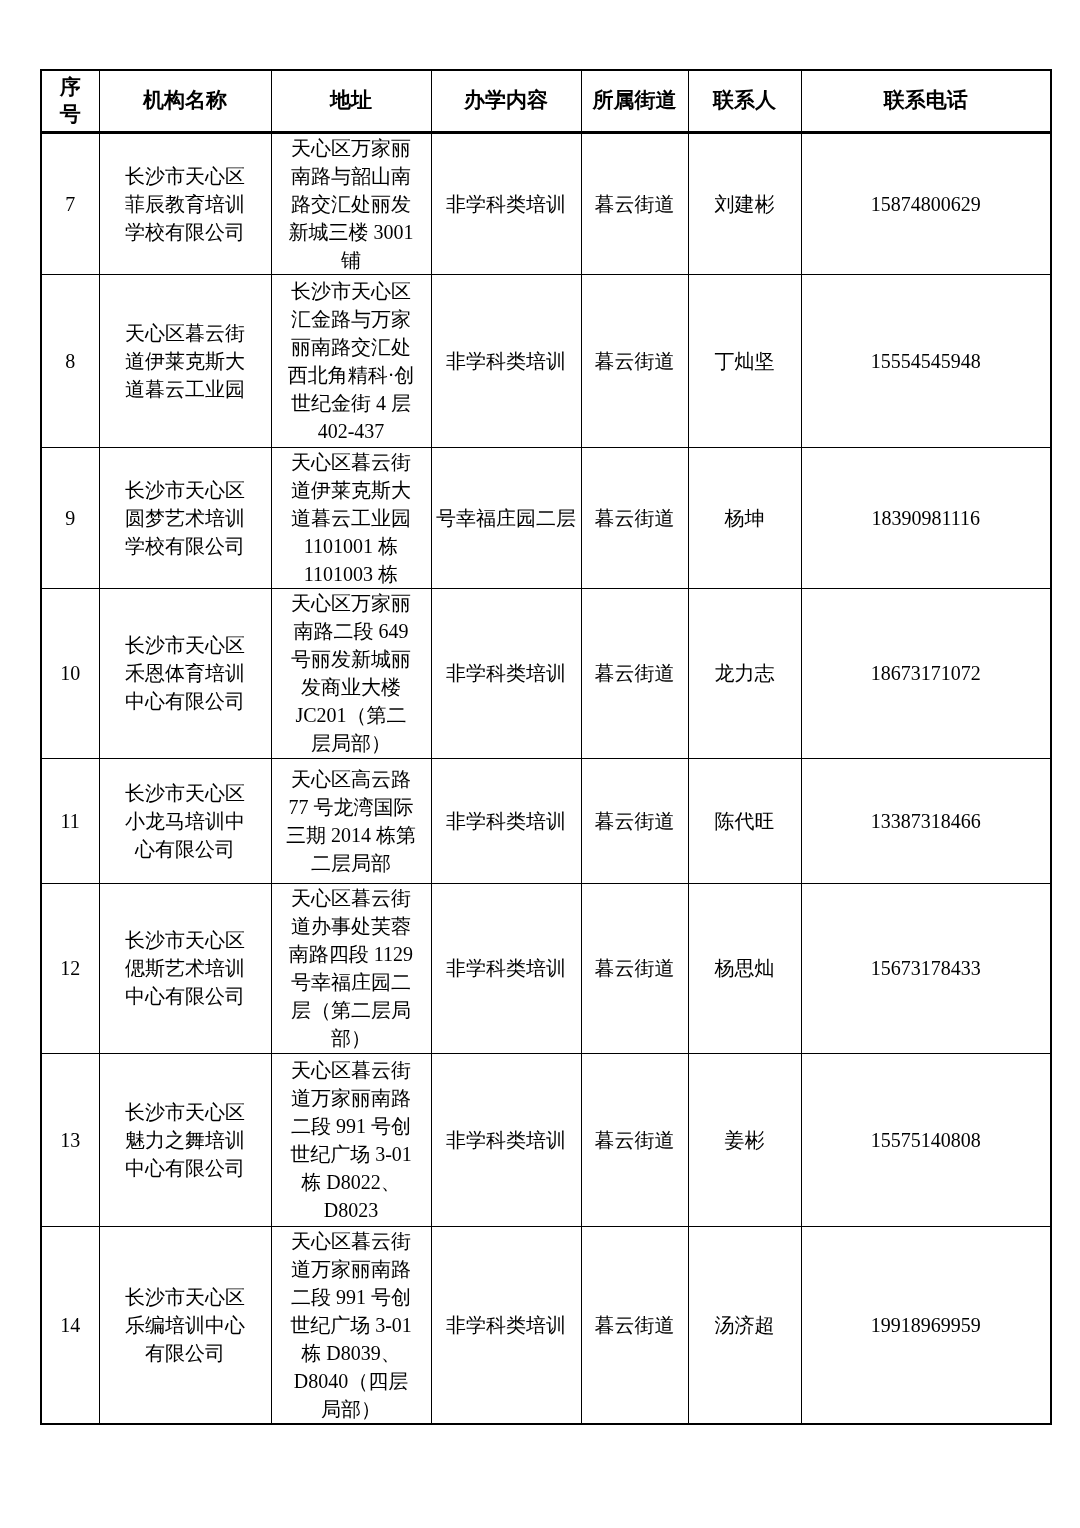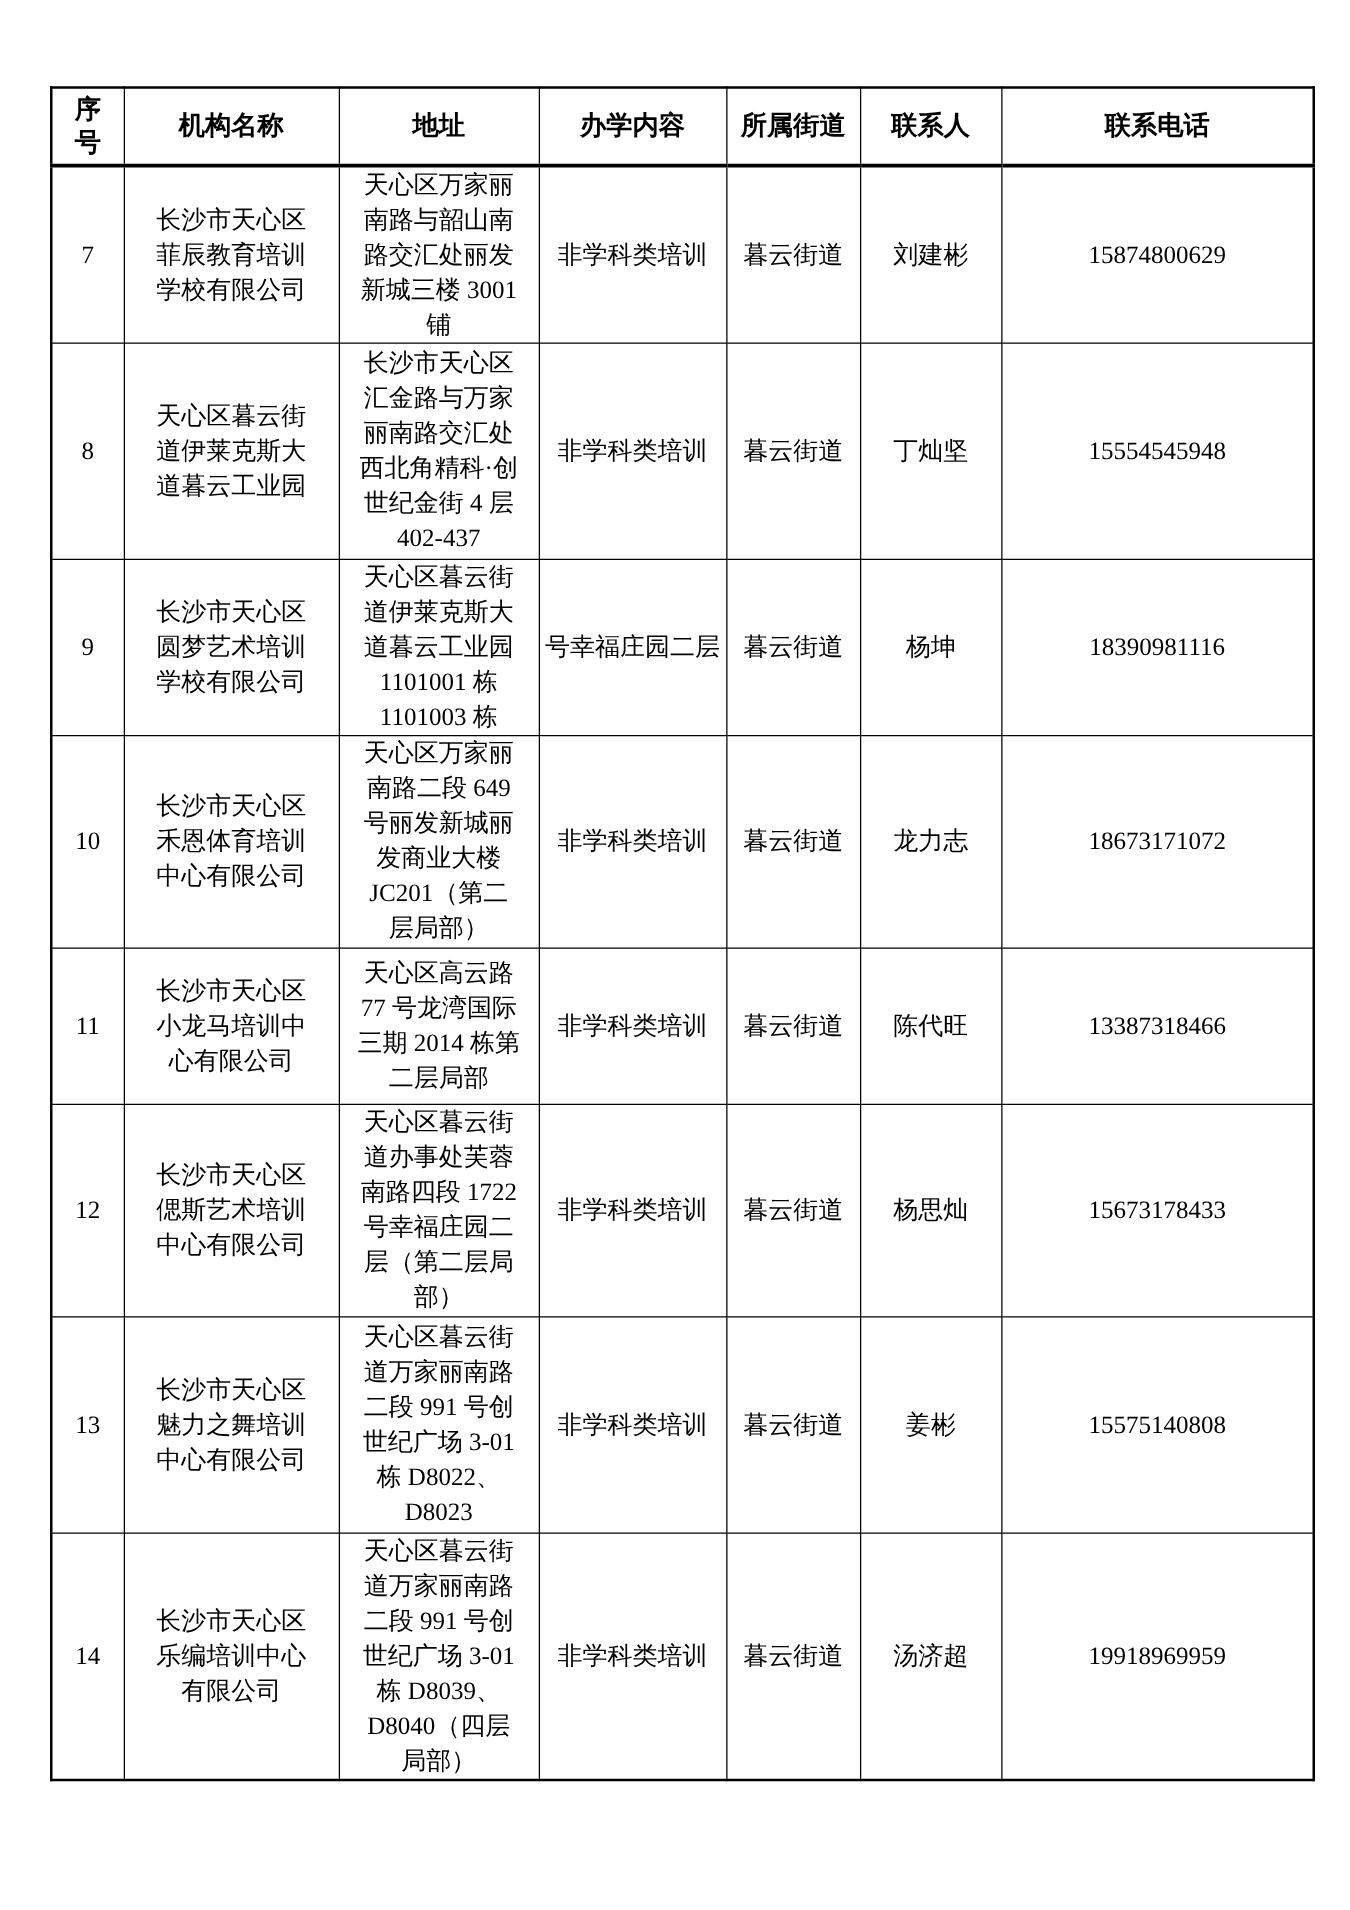"天心区暮云街道办事处芙蓉南路四段 1722 号幸福庄园二层（第二层局部）" td.c-addr { text: 1722 -> 1129 }
